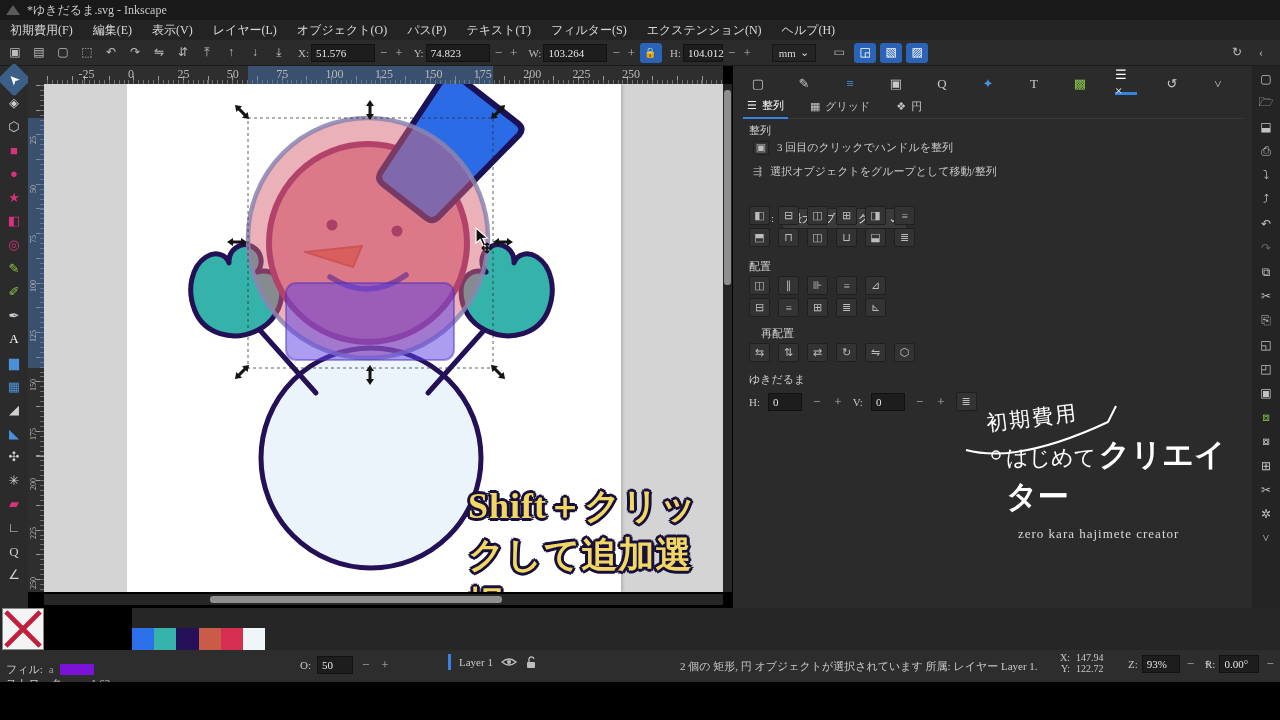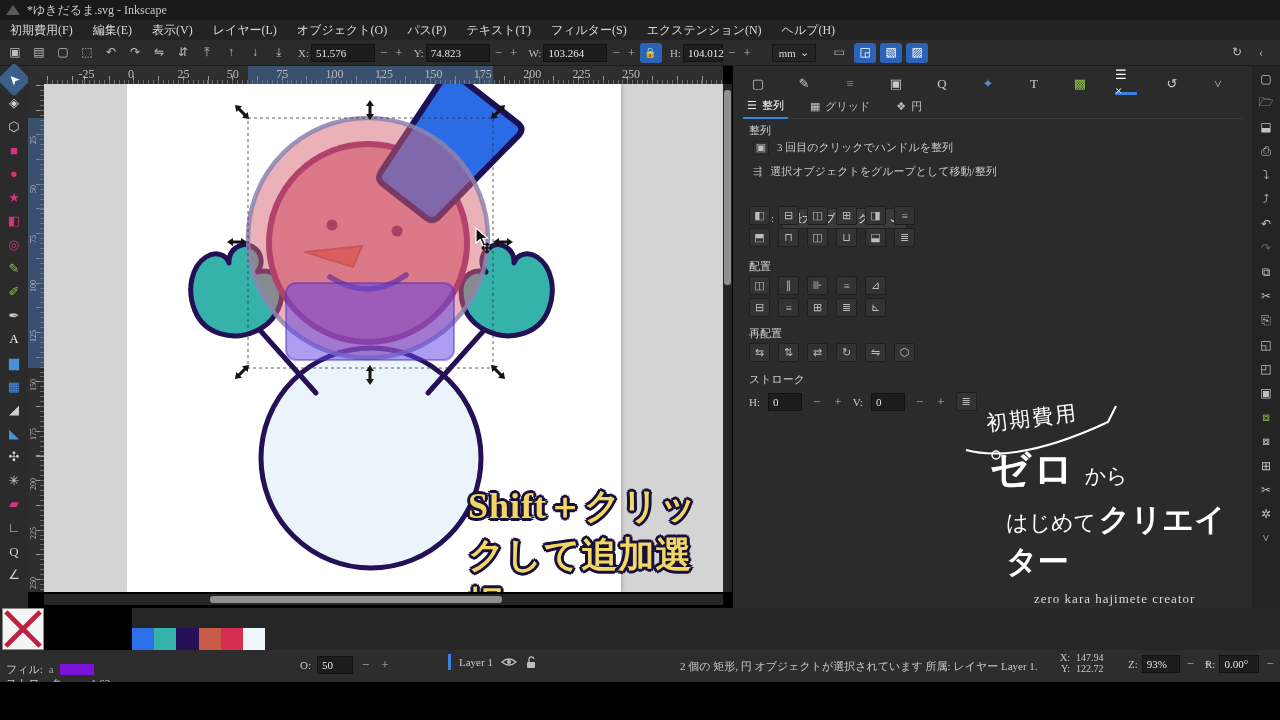"再配置" div.dsec { left: 16px -> 28px }
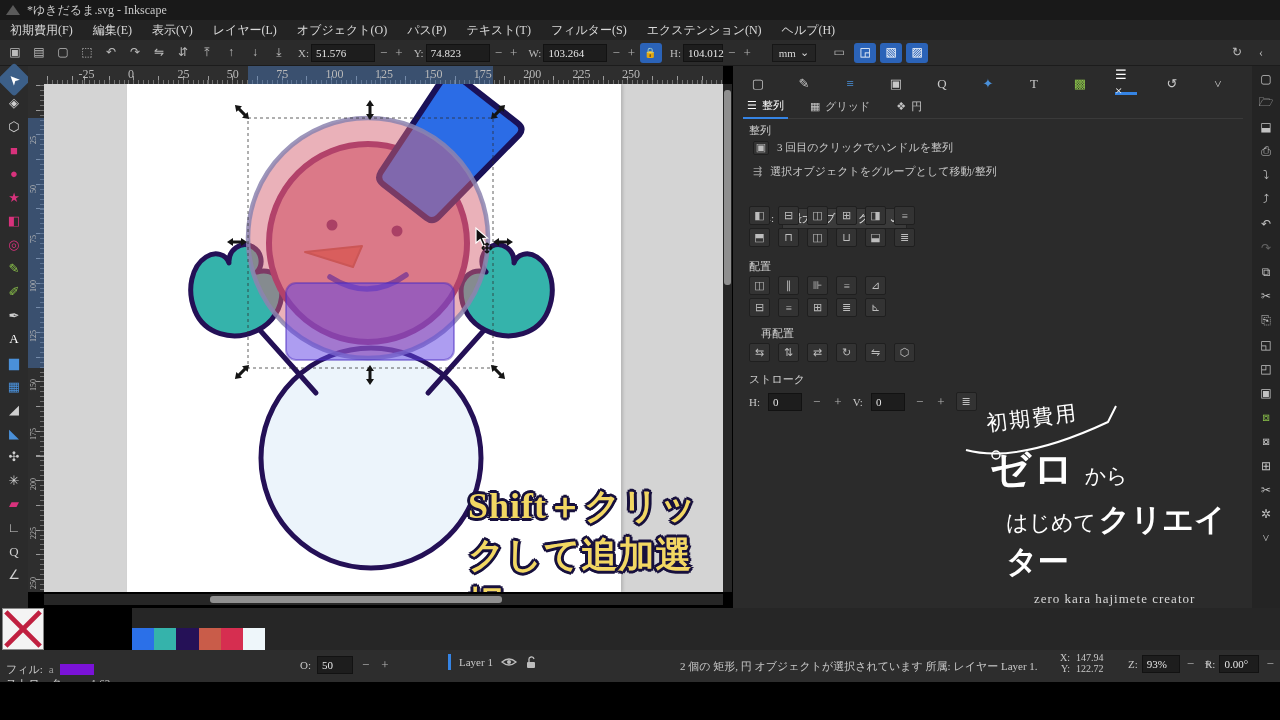"ストローク" div.dsec { text: ストローク -> ゆきだるま }
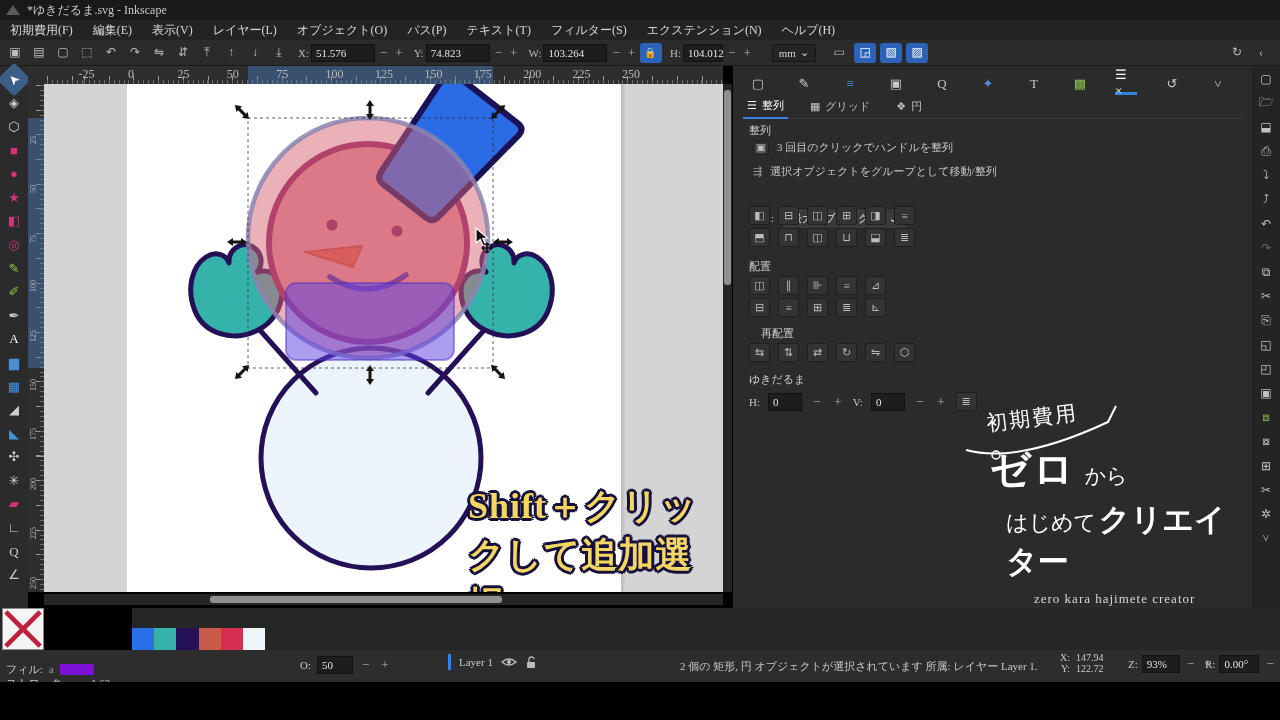"ゼロ から" div { html: <div> <span>ゼロ</span> <span>から</span> </div> -> none }
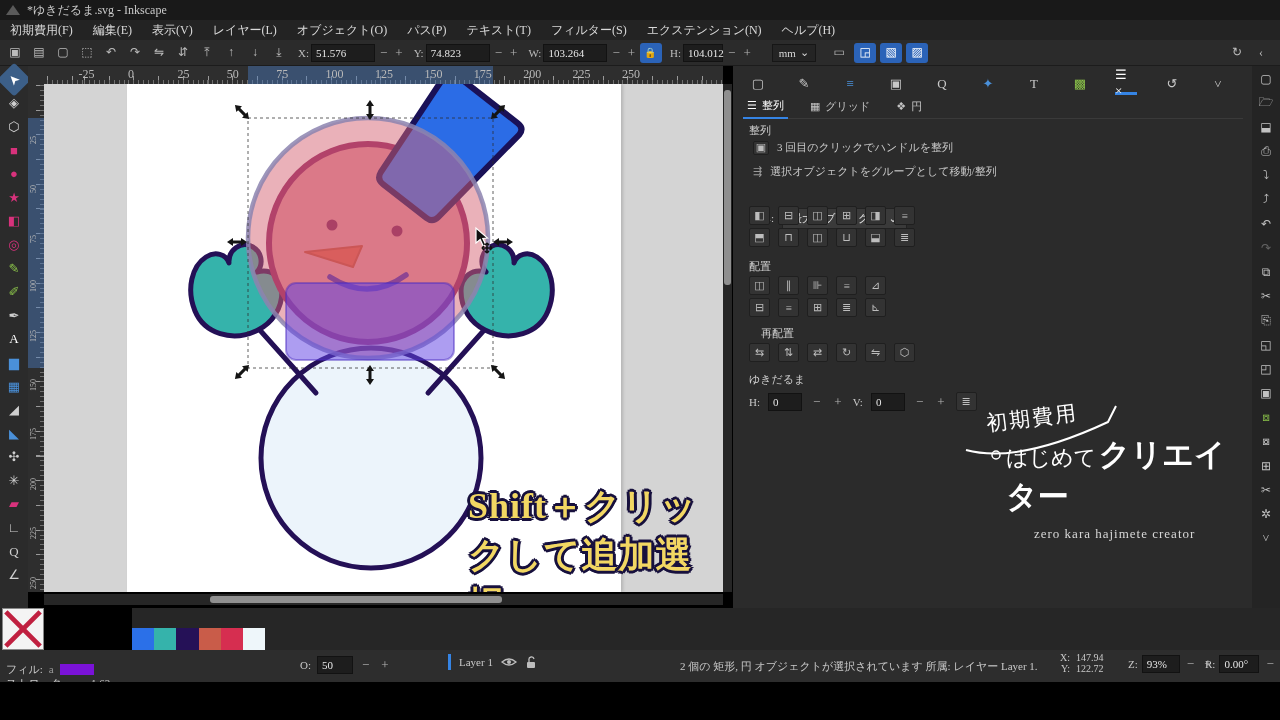"zero kara hajimete creator" #brand-en { margin: 8px 0 0 76px -> 8px 0 0 60px }
